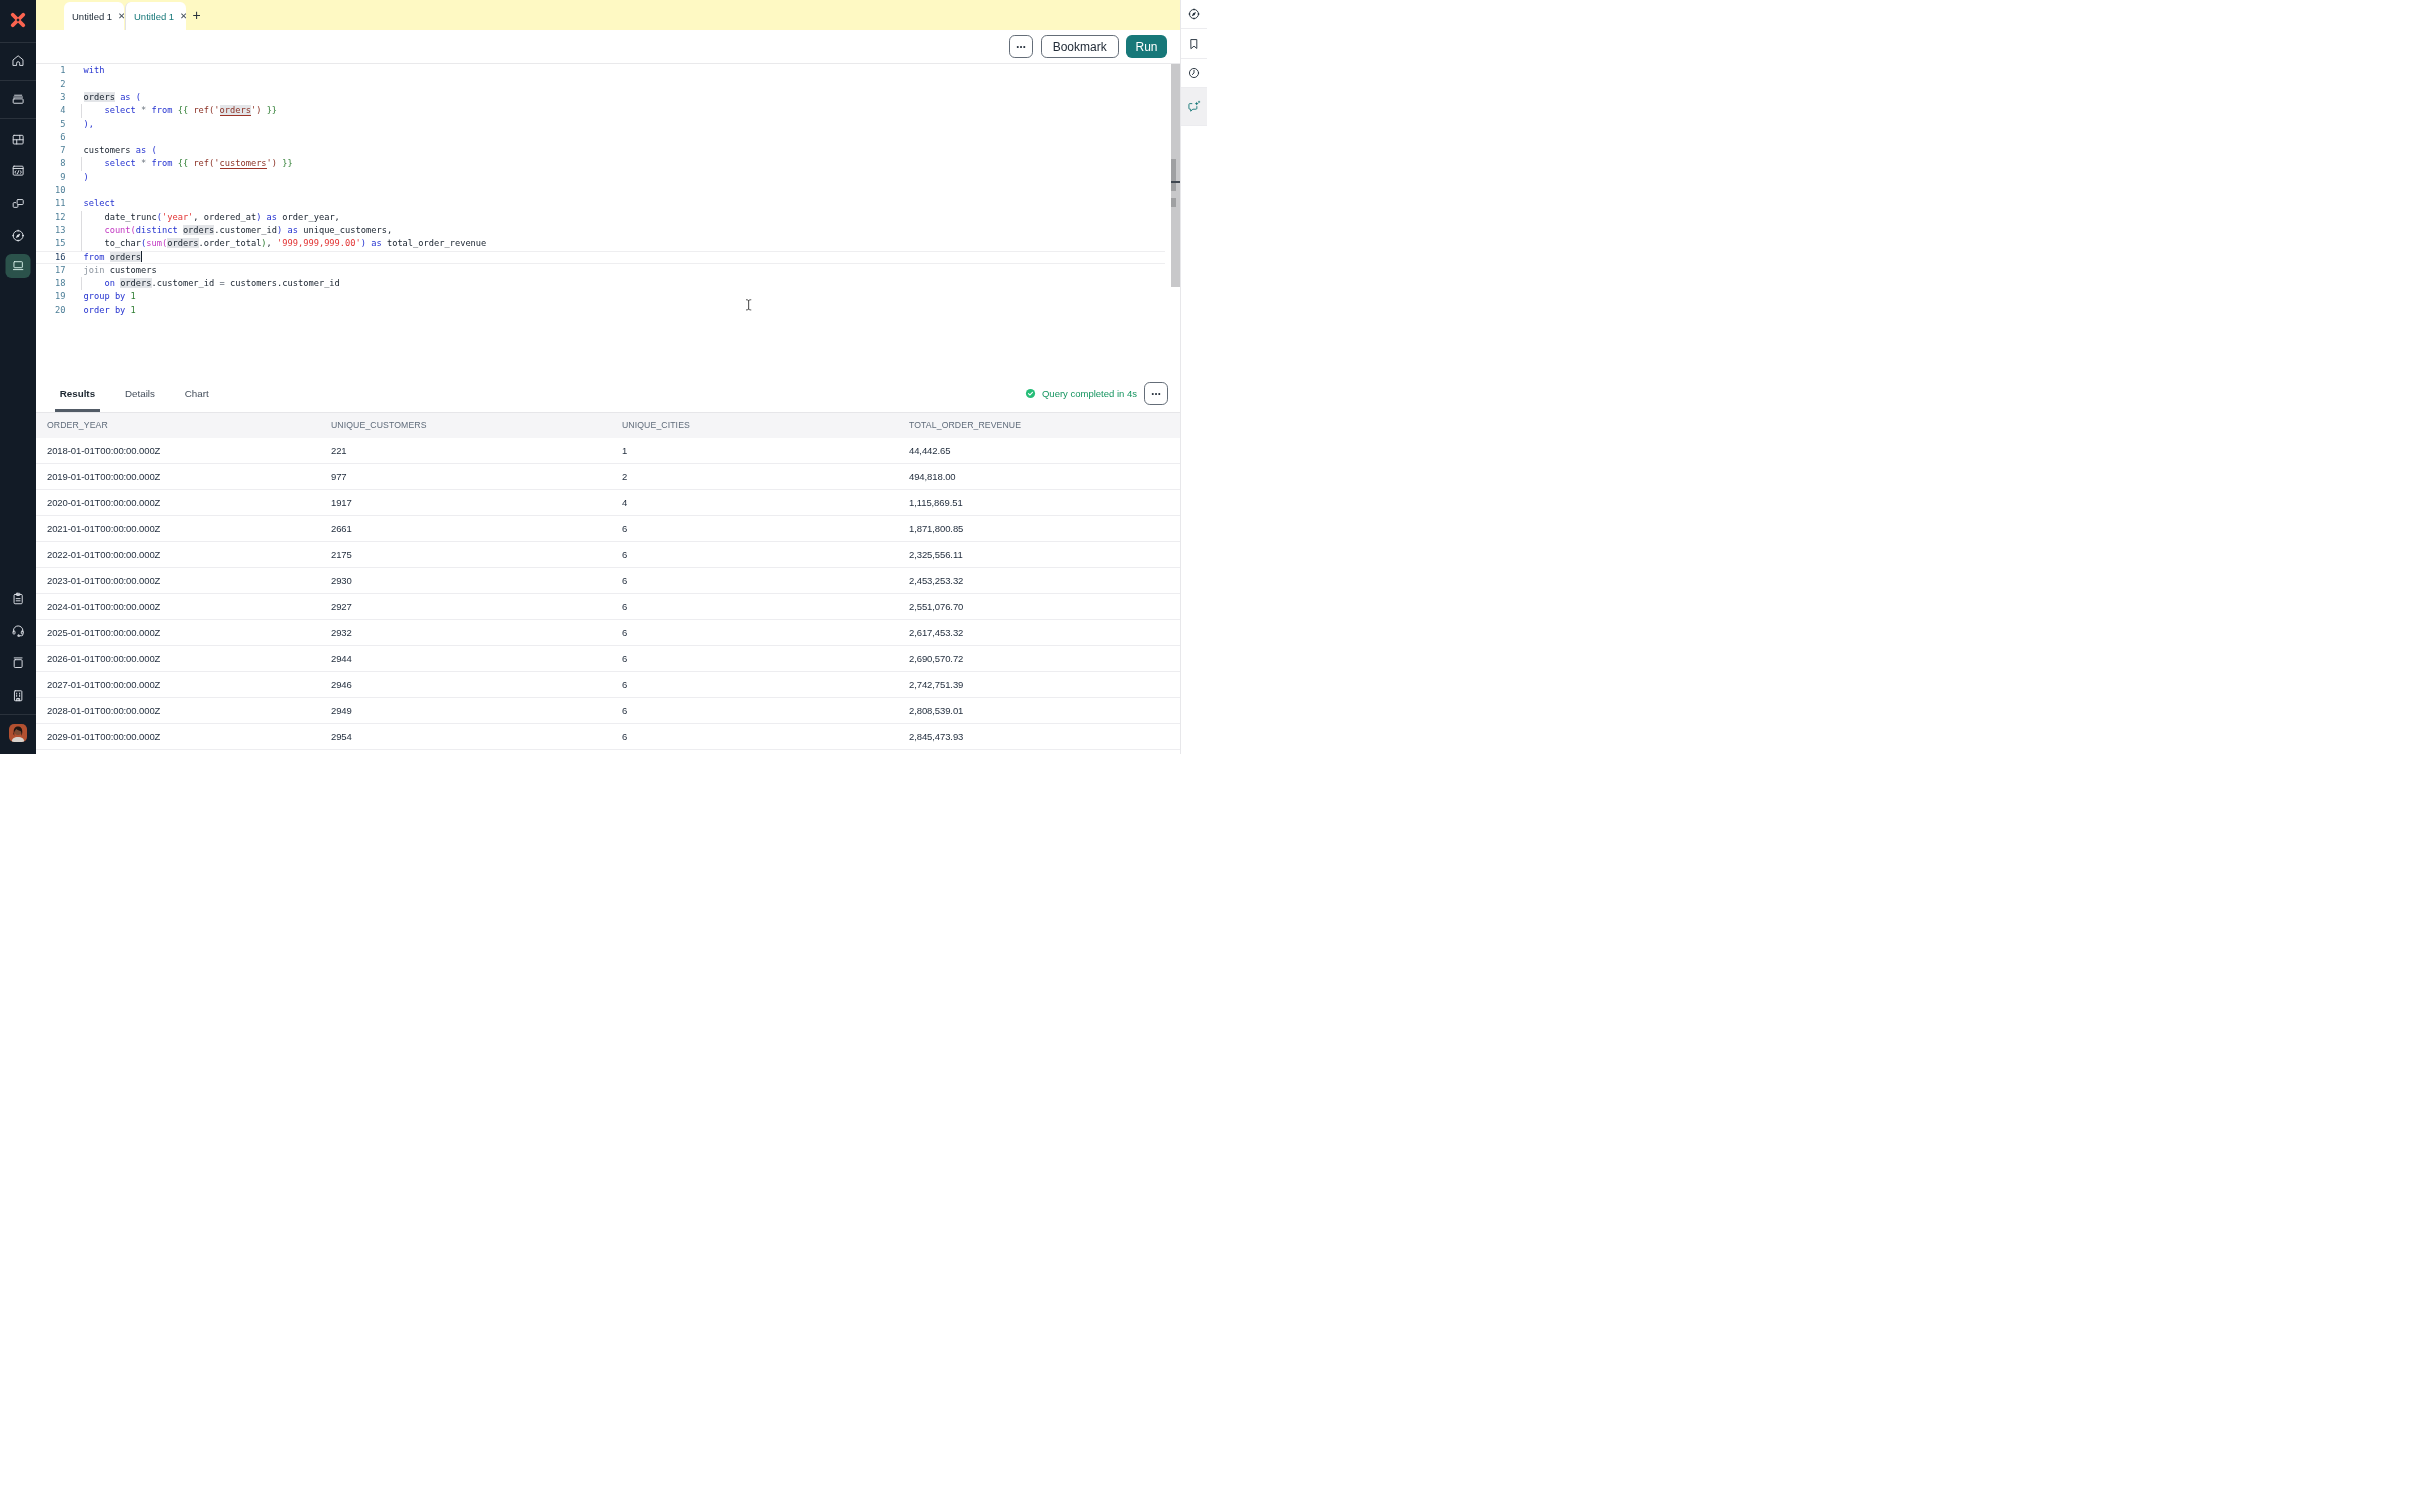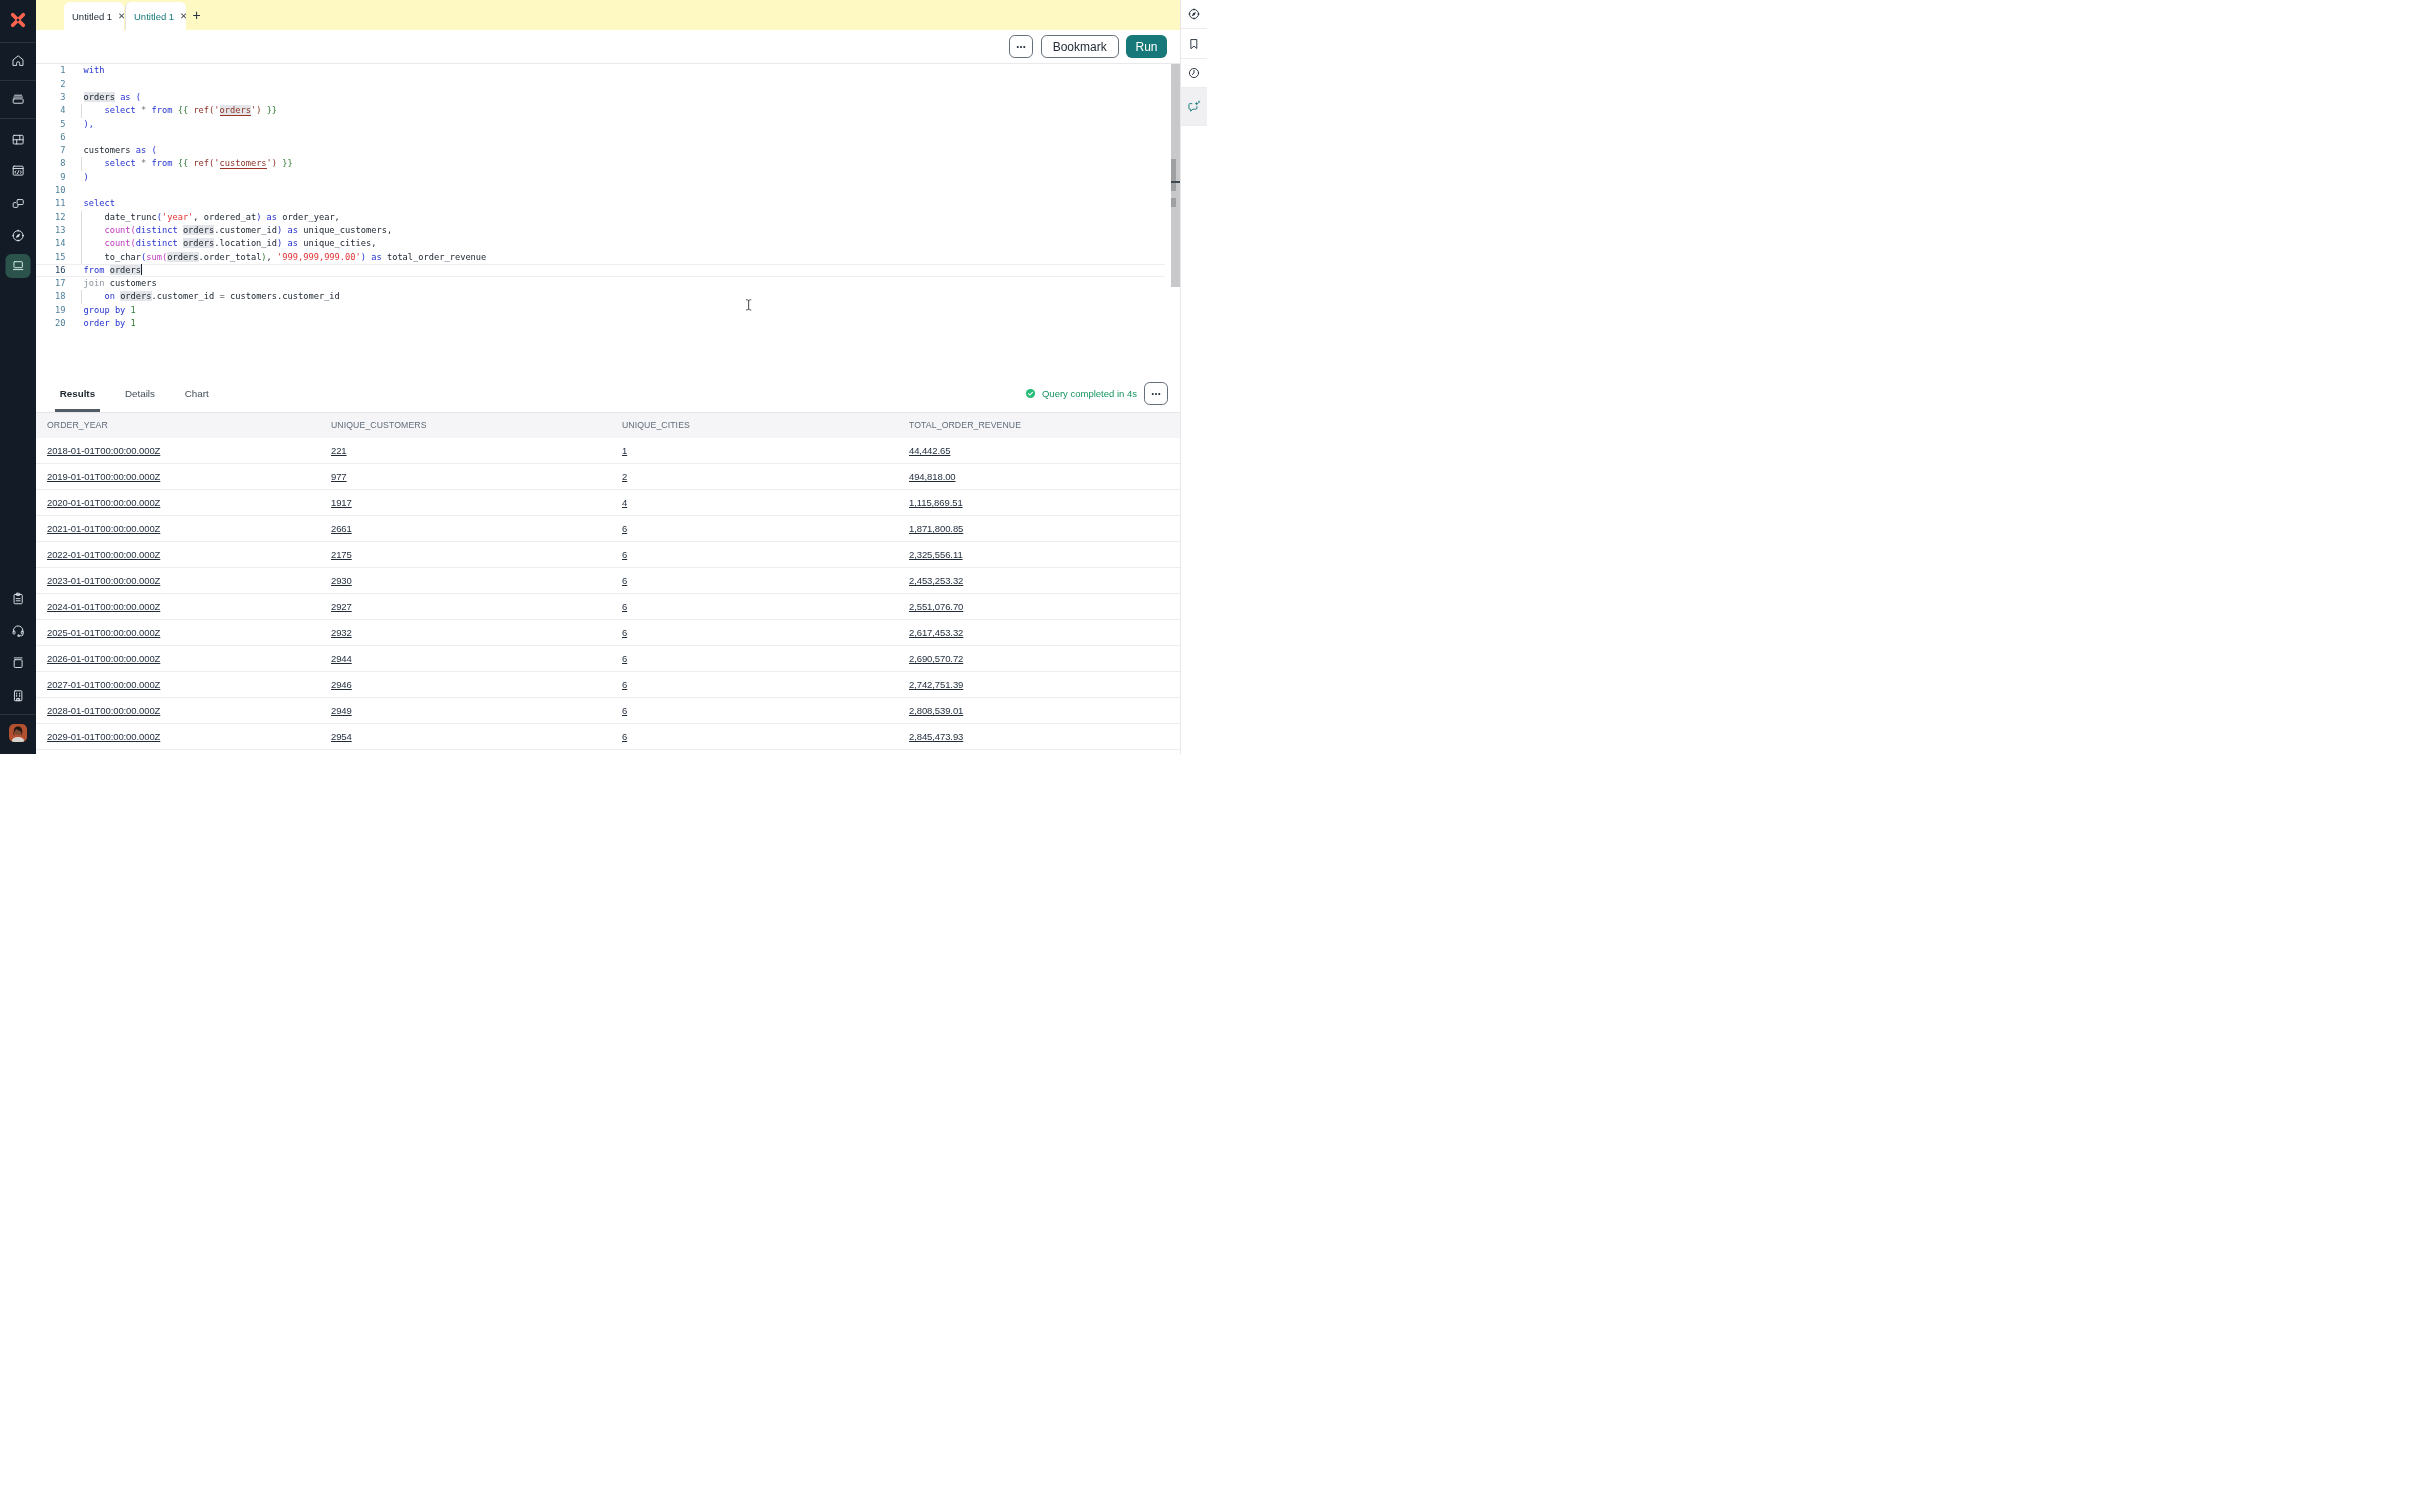"14" div.cl { html: <div><span>14</span><span><span> </span><span>count(</span><span>distinct</span><span> </span><span>orders</span><span>.location_id</span><span>)</span><span> </span><span>as</span><span> </span><span>unique_cities,</span></span></div> -> none }
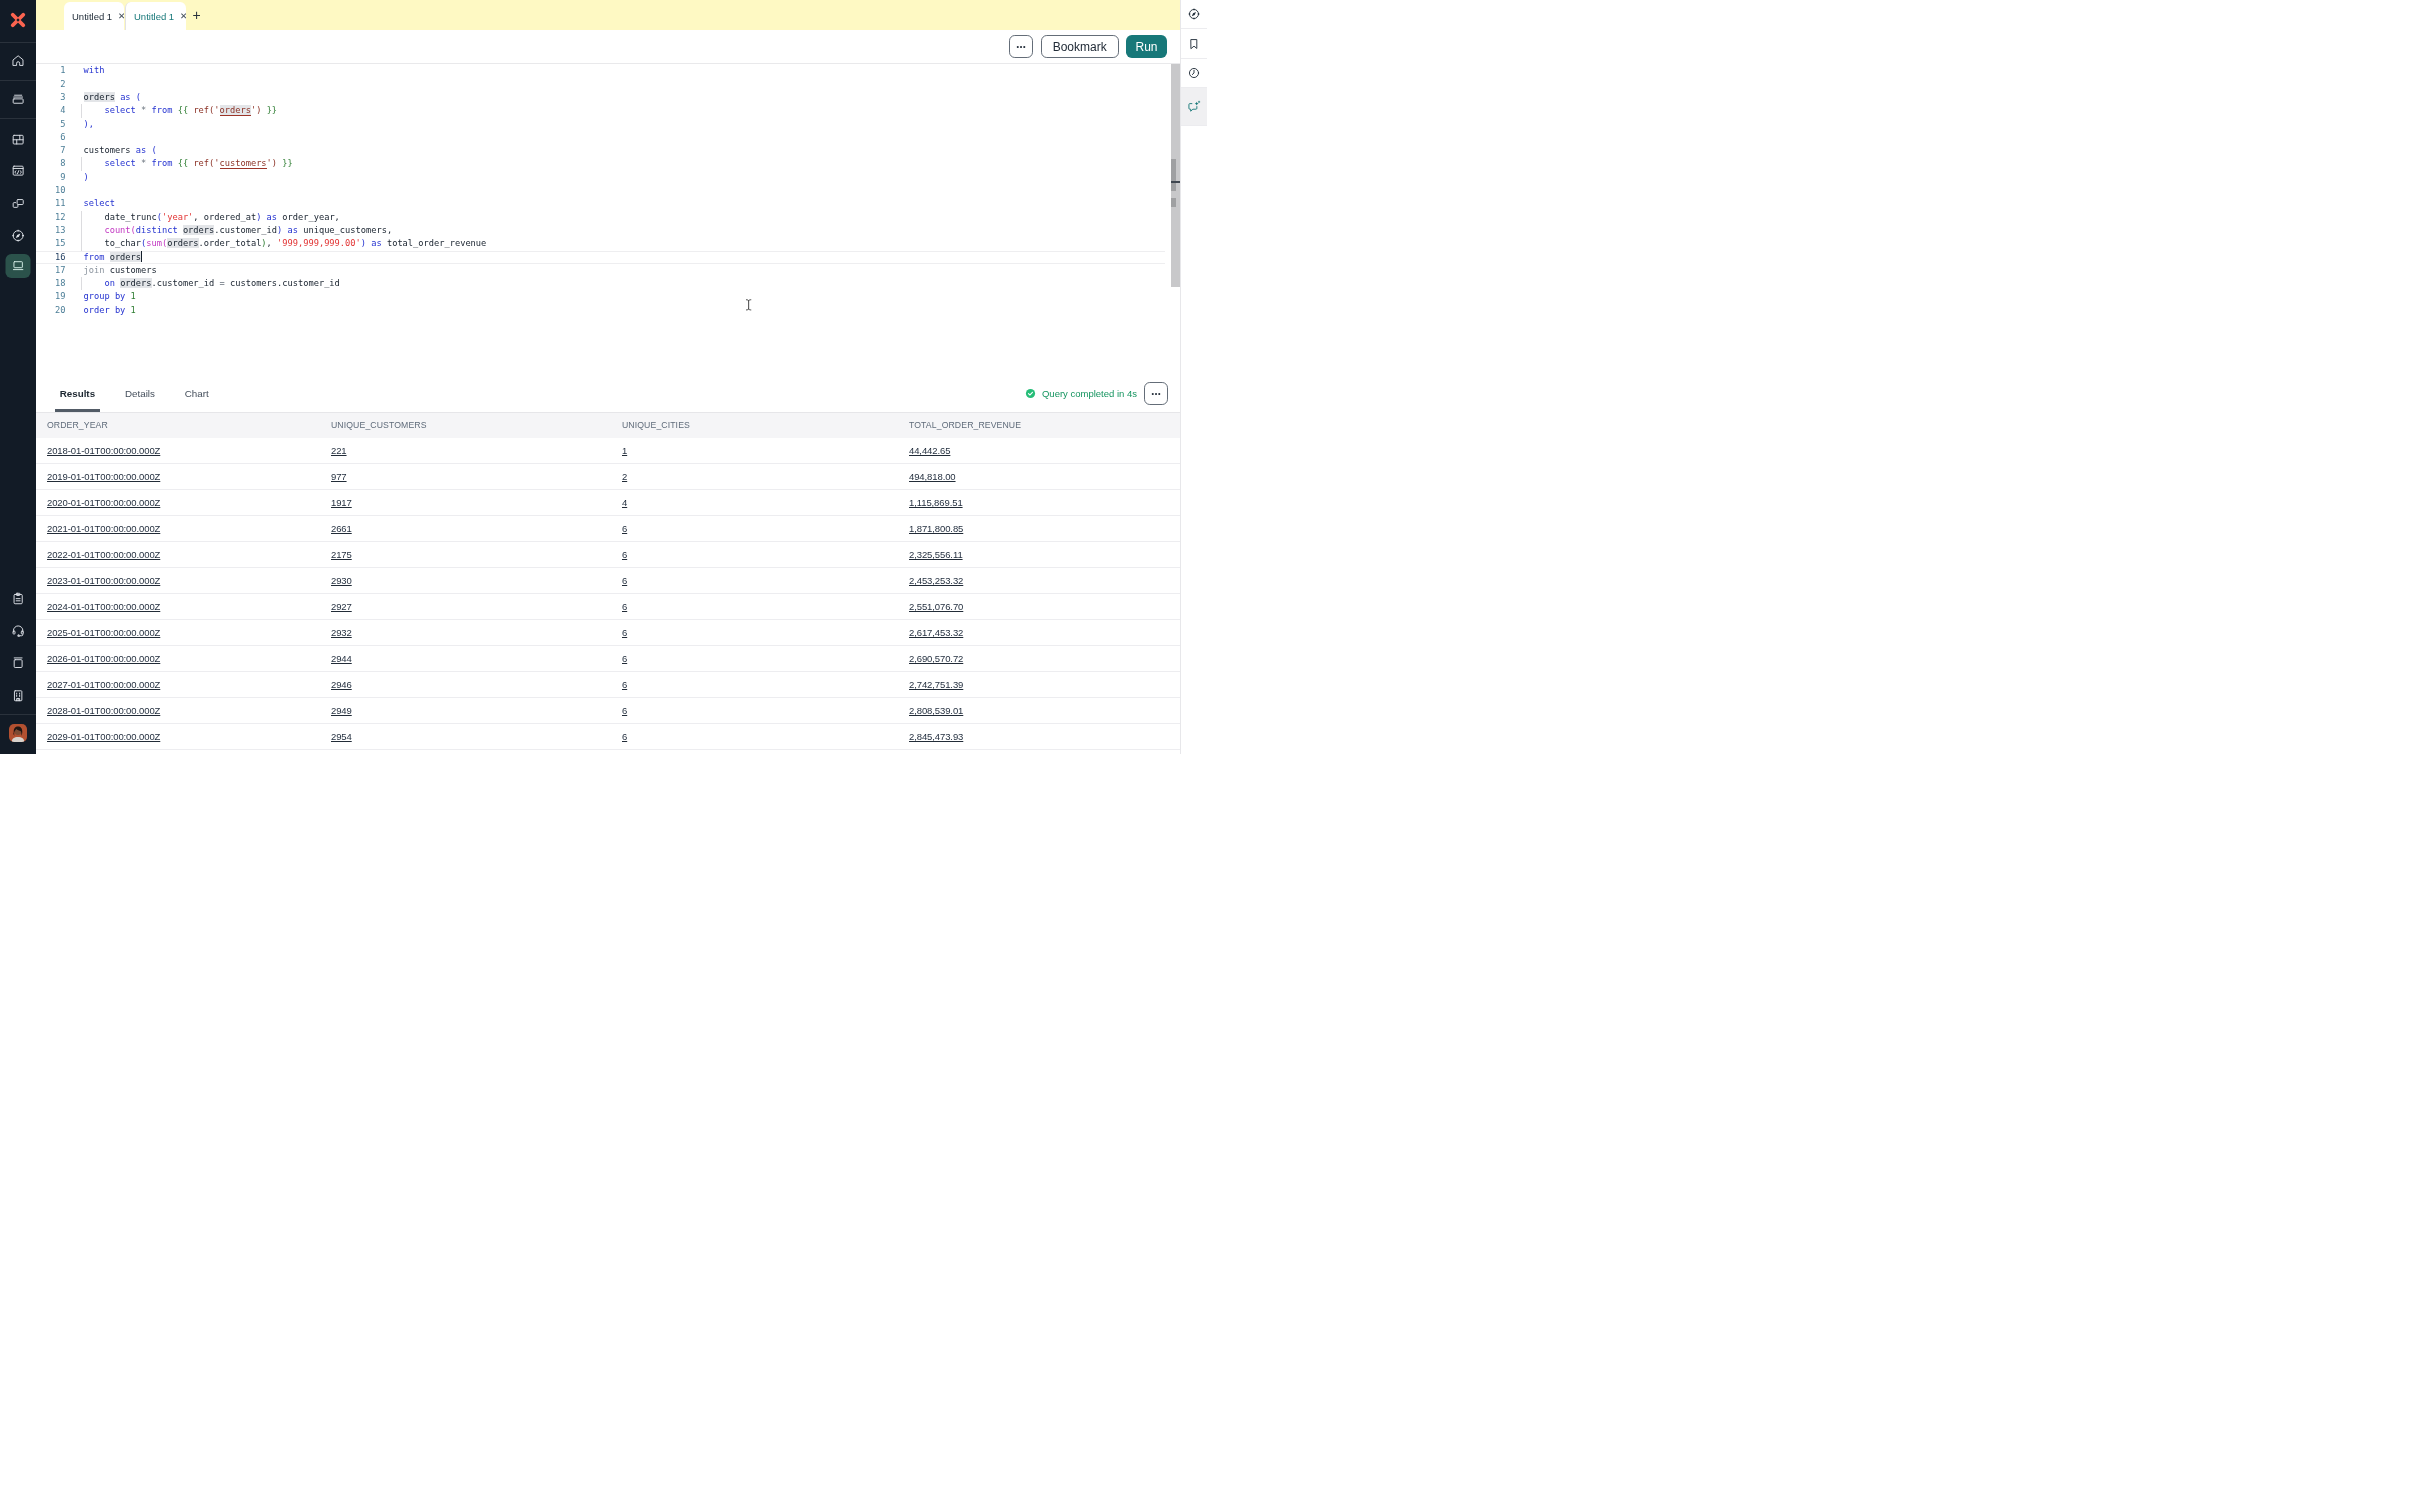"2018-01-01T00:00:00.000Z" .trow { text-decoration: underline -> none }
